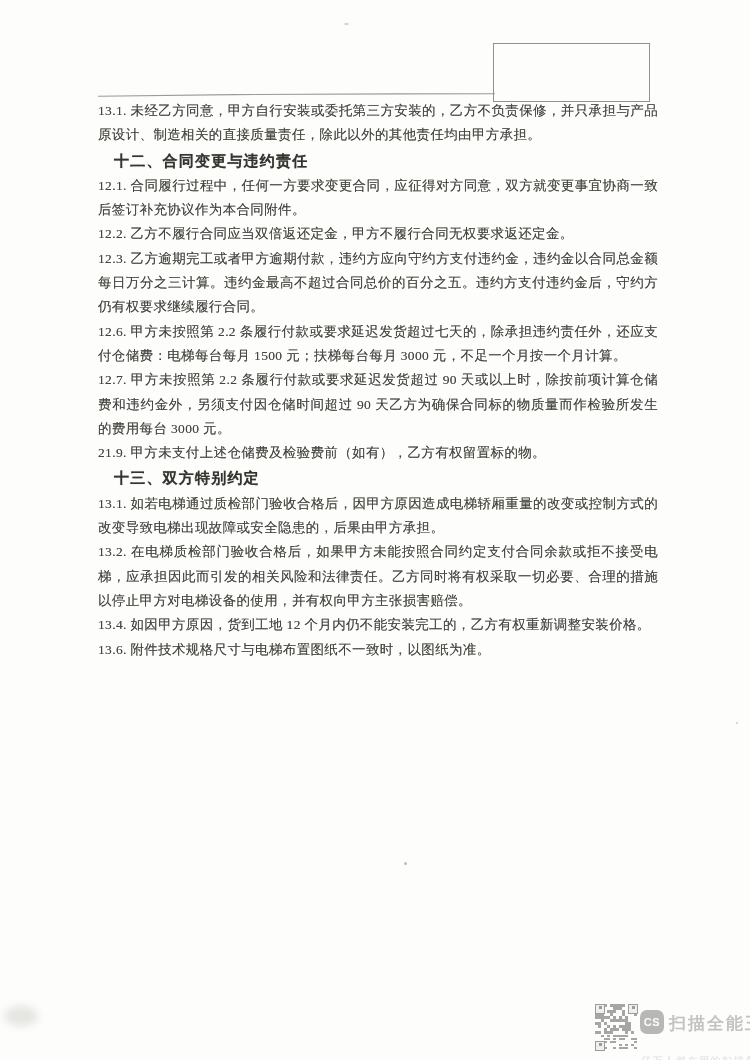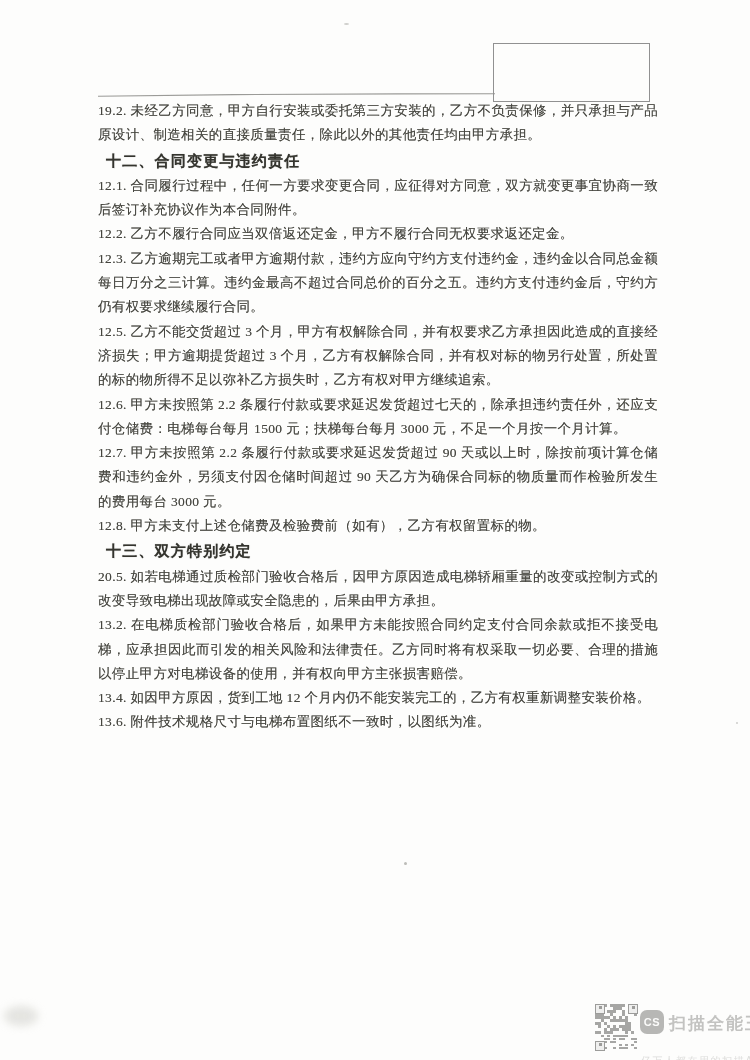"19.2." p { text: 19.2 -> 13.1 }
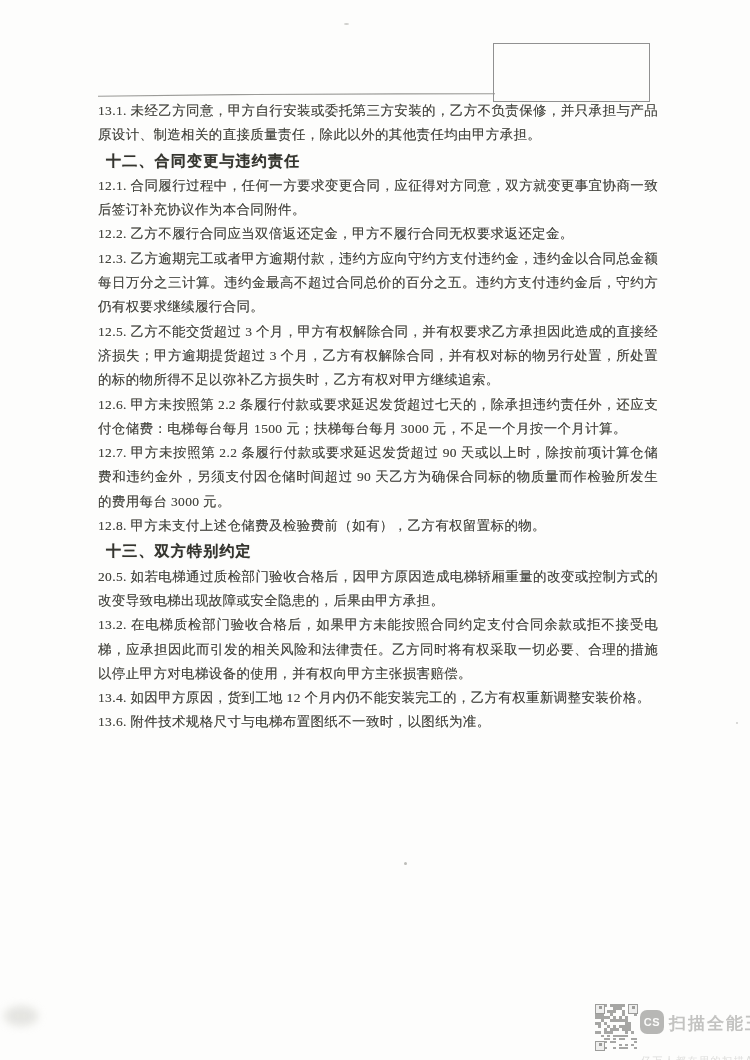"十二、合同变更与违约责任" .doc-body p.heading { margin: 1px 0 1px 8px -> 1px 0 1px 16px }
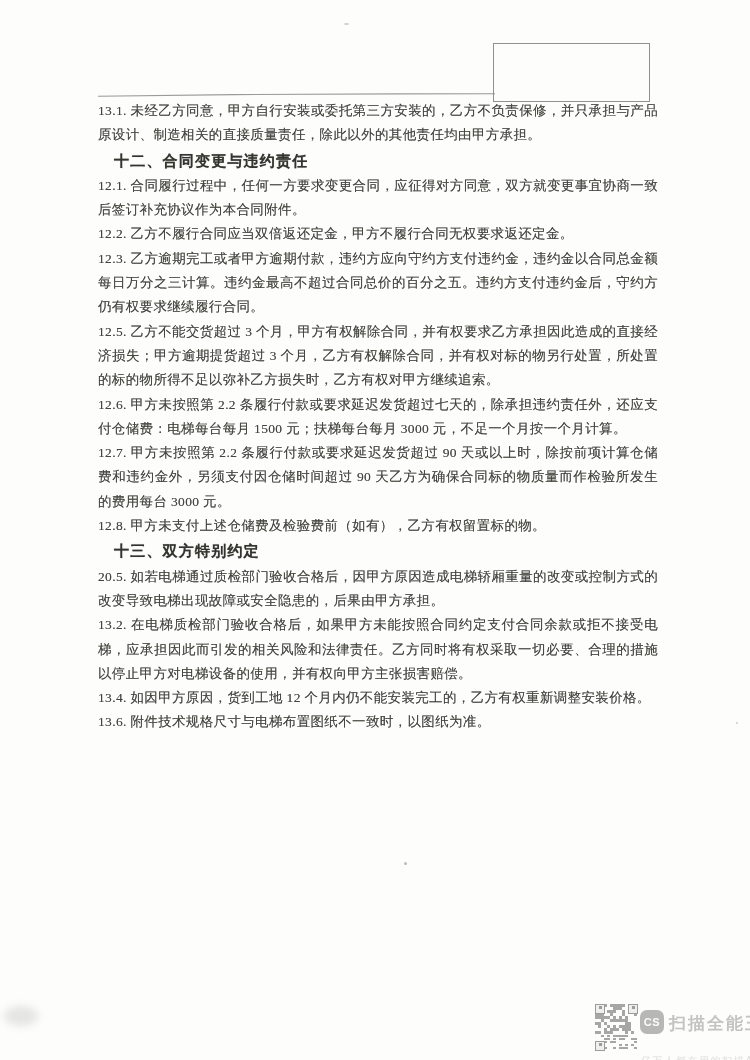"12.5. 乙方不能交货超过 3" p { html: <p>12.5. 乙方不能交货超过 3 个月，甲方有权解除合同，并有权要求乙方承担因此造成的直接经济损失；甲方逾期提货超过 3 个月，乙方有权解除合同，并有权对标的物另行处置，所处置的标的物所得不足以弥补乙方损失时，乙方有权对甲方继续追索。</p> -> none }
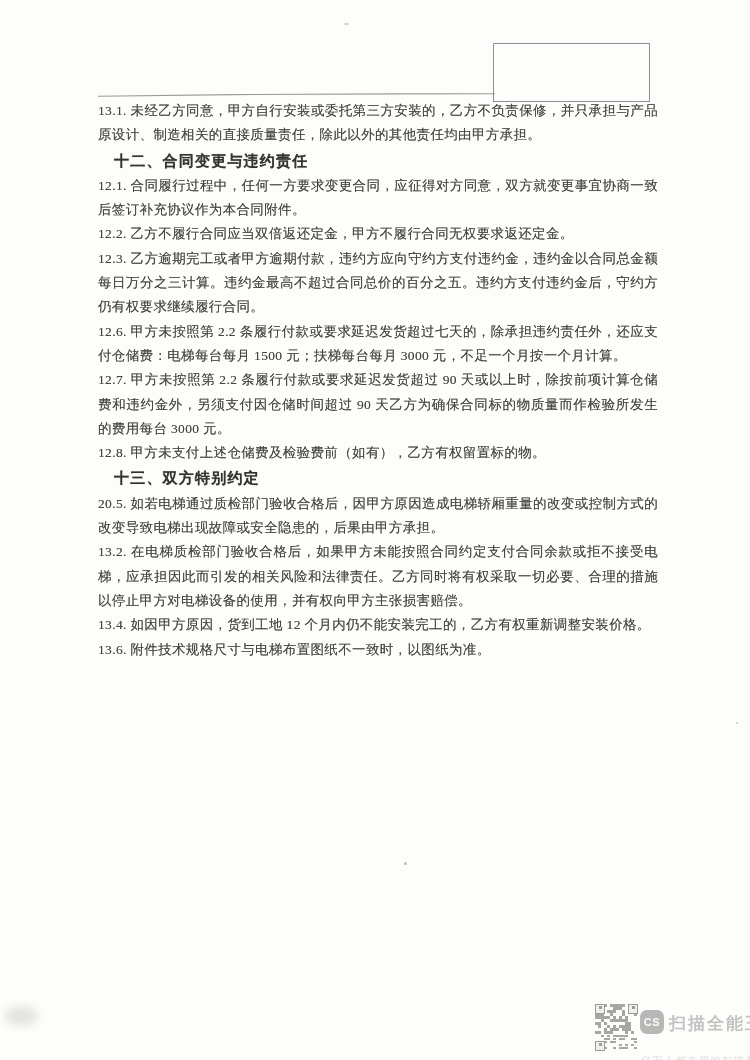"12.8. 甲方未支付上述仓储费及检验费前（如有），乙方有权留置标的物。" p { text: 12.8 -> 21.9 }
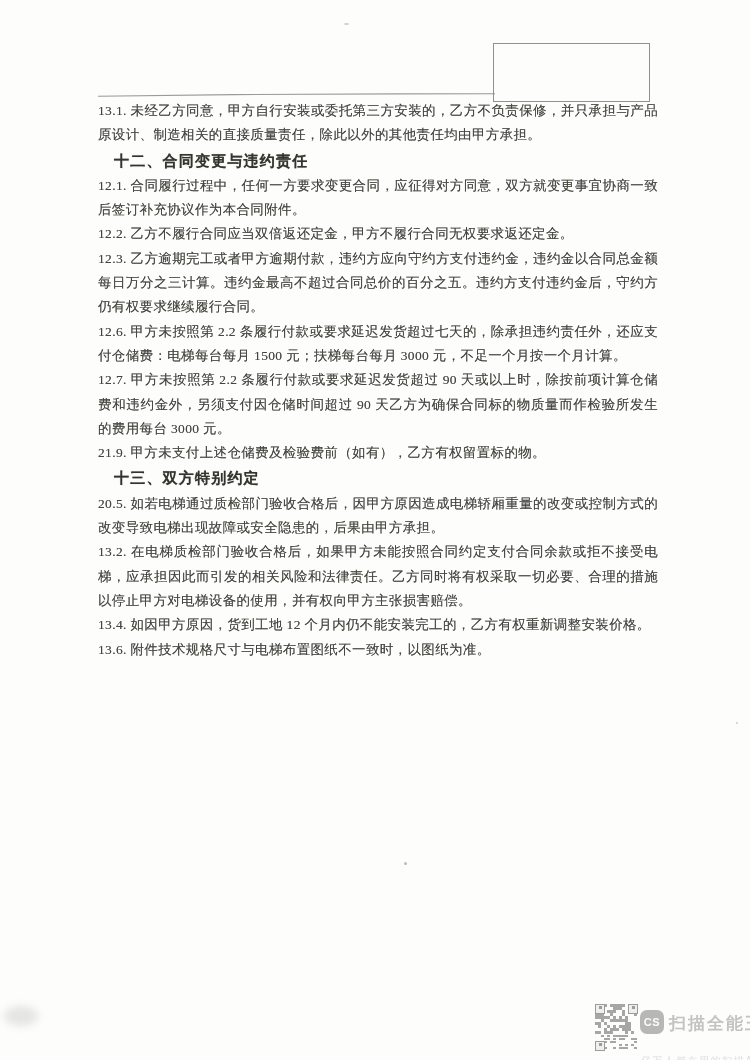"20.5." p { text: 20.5 -> 13.1 }
